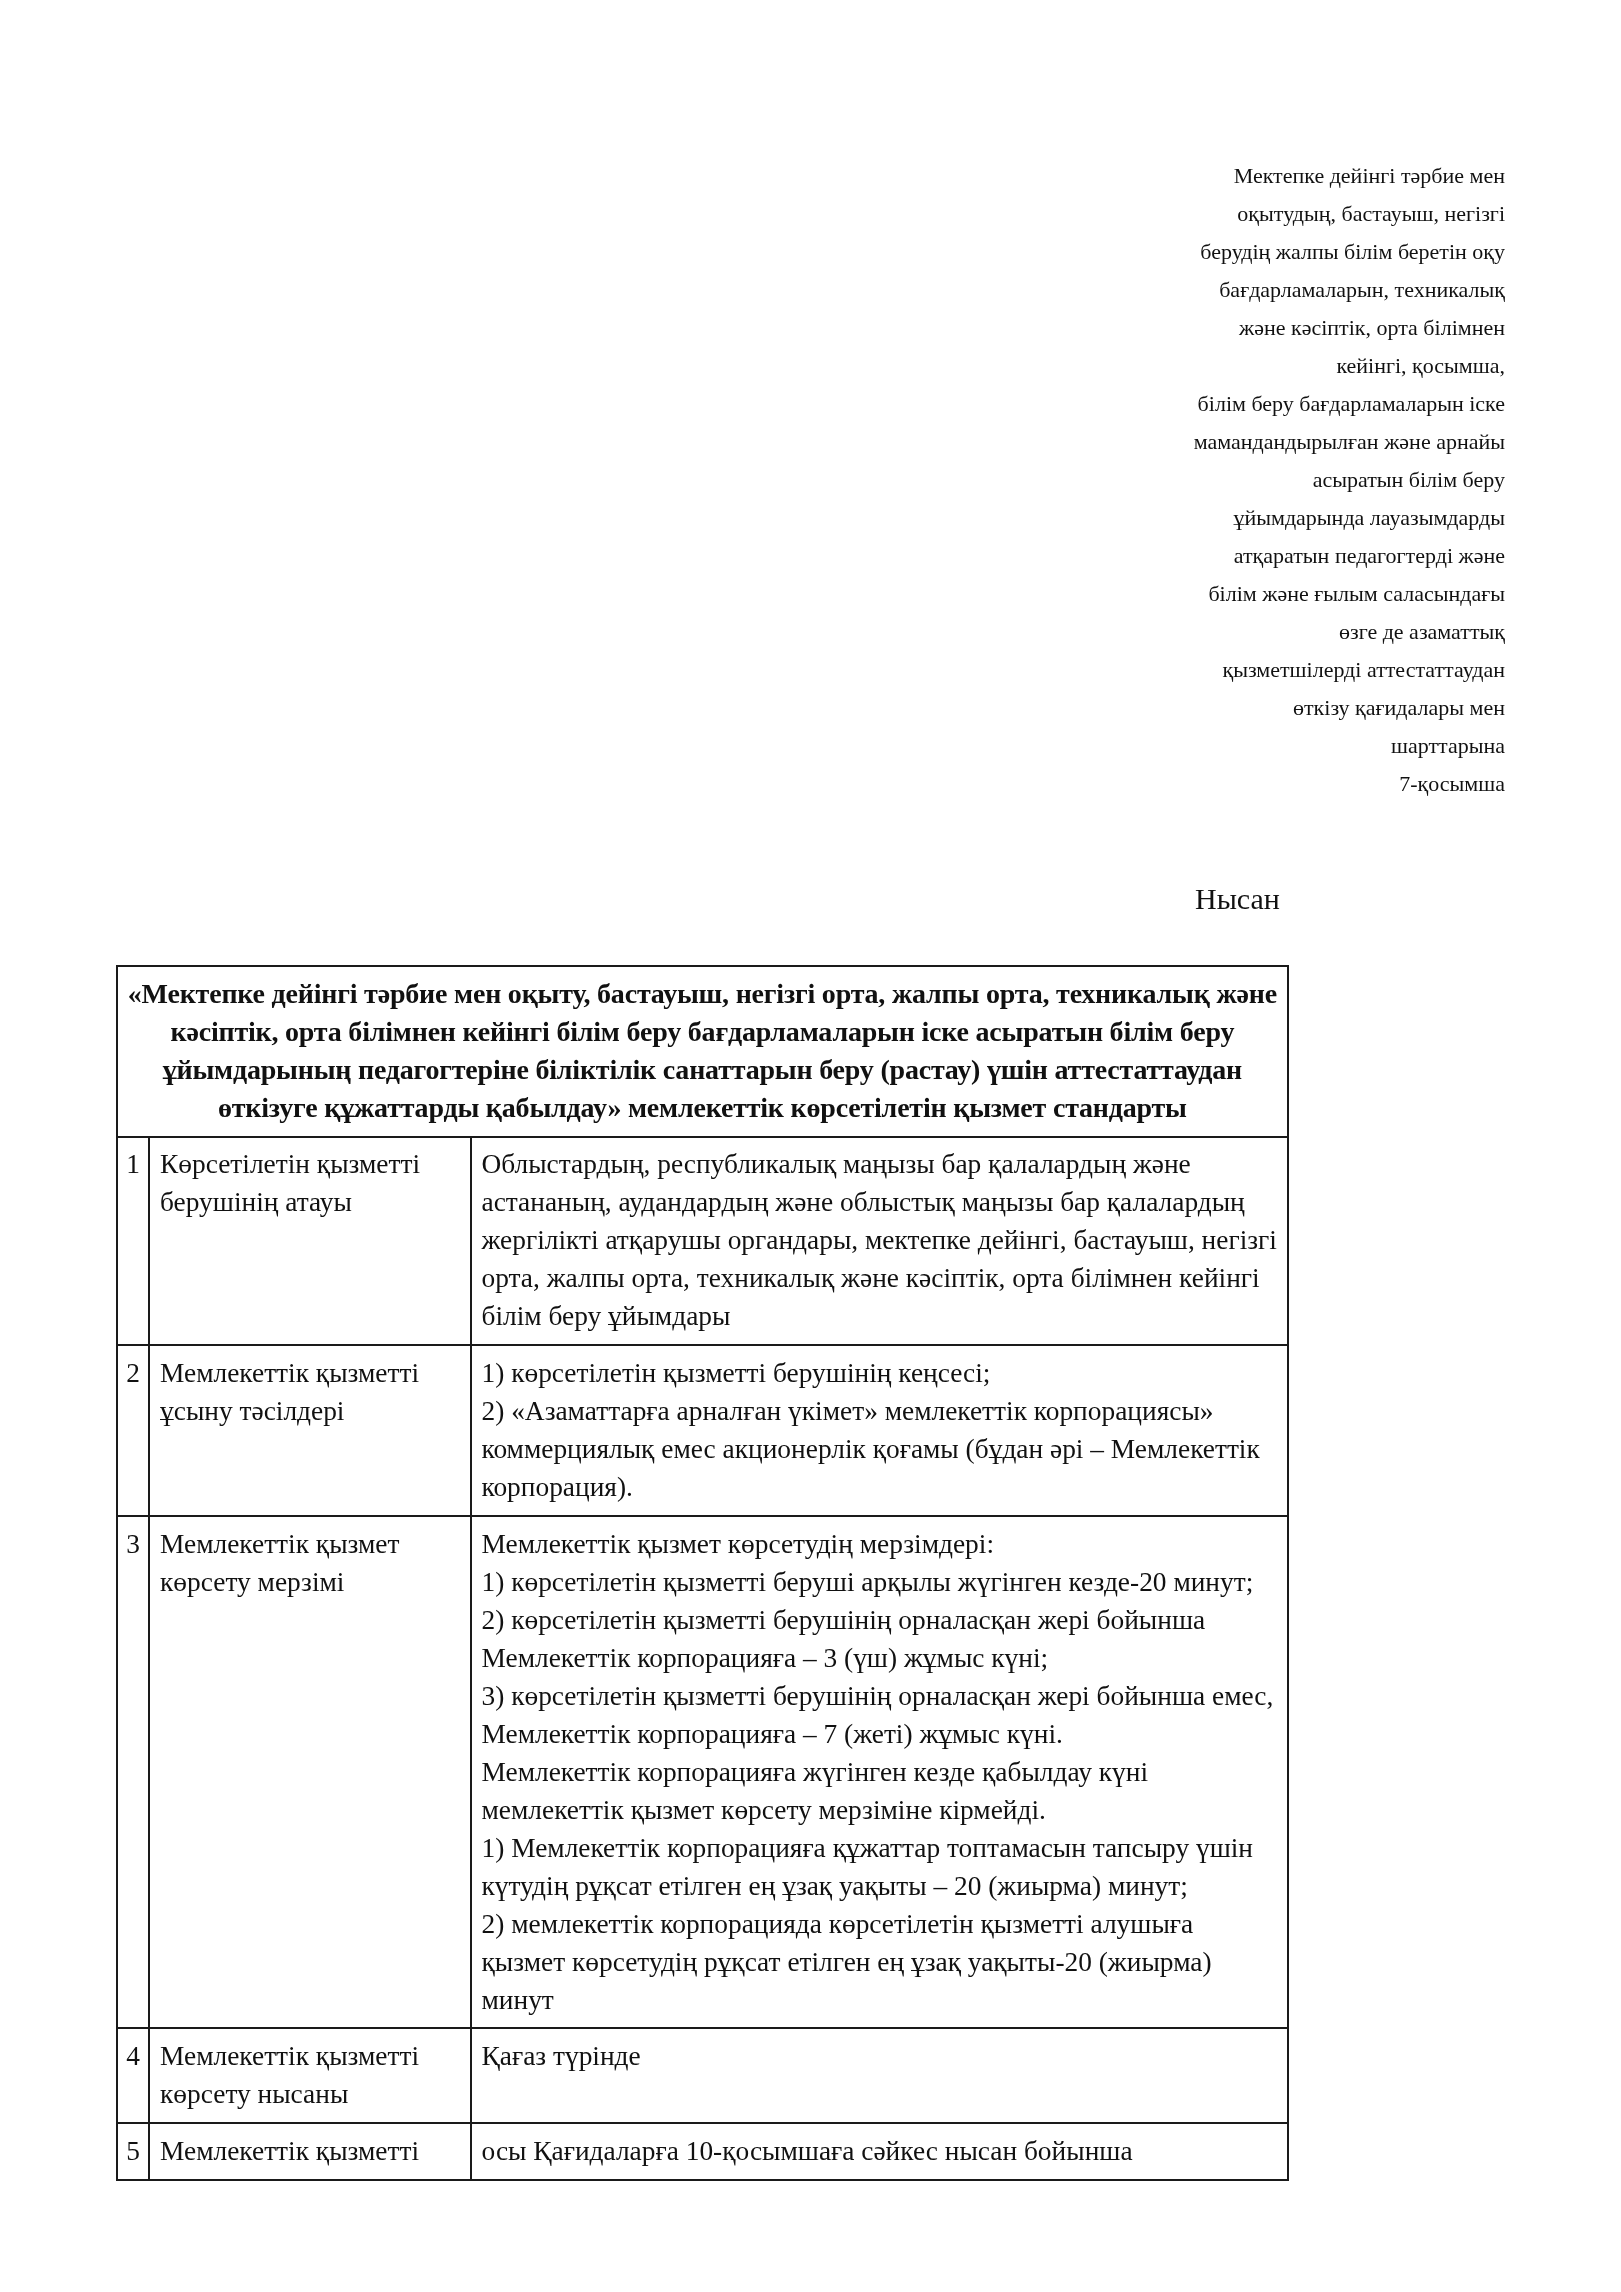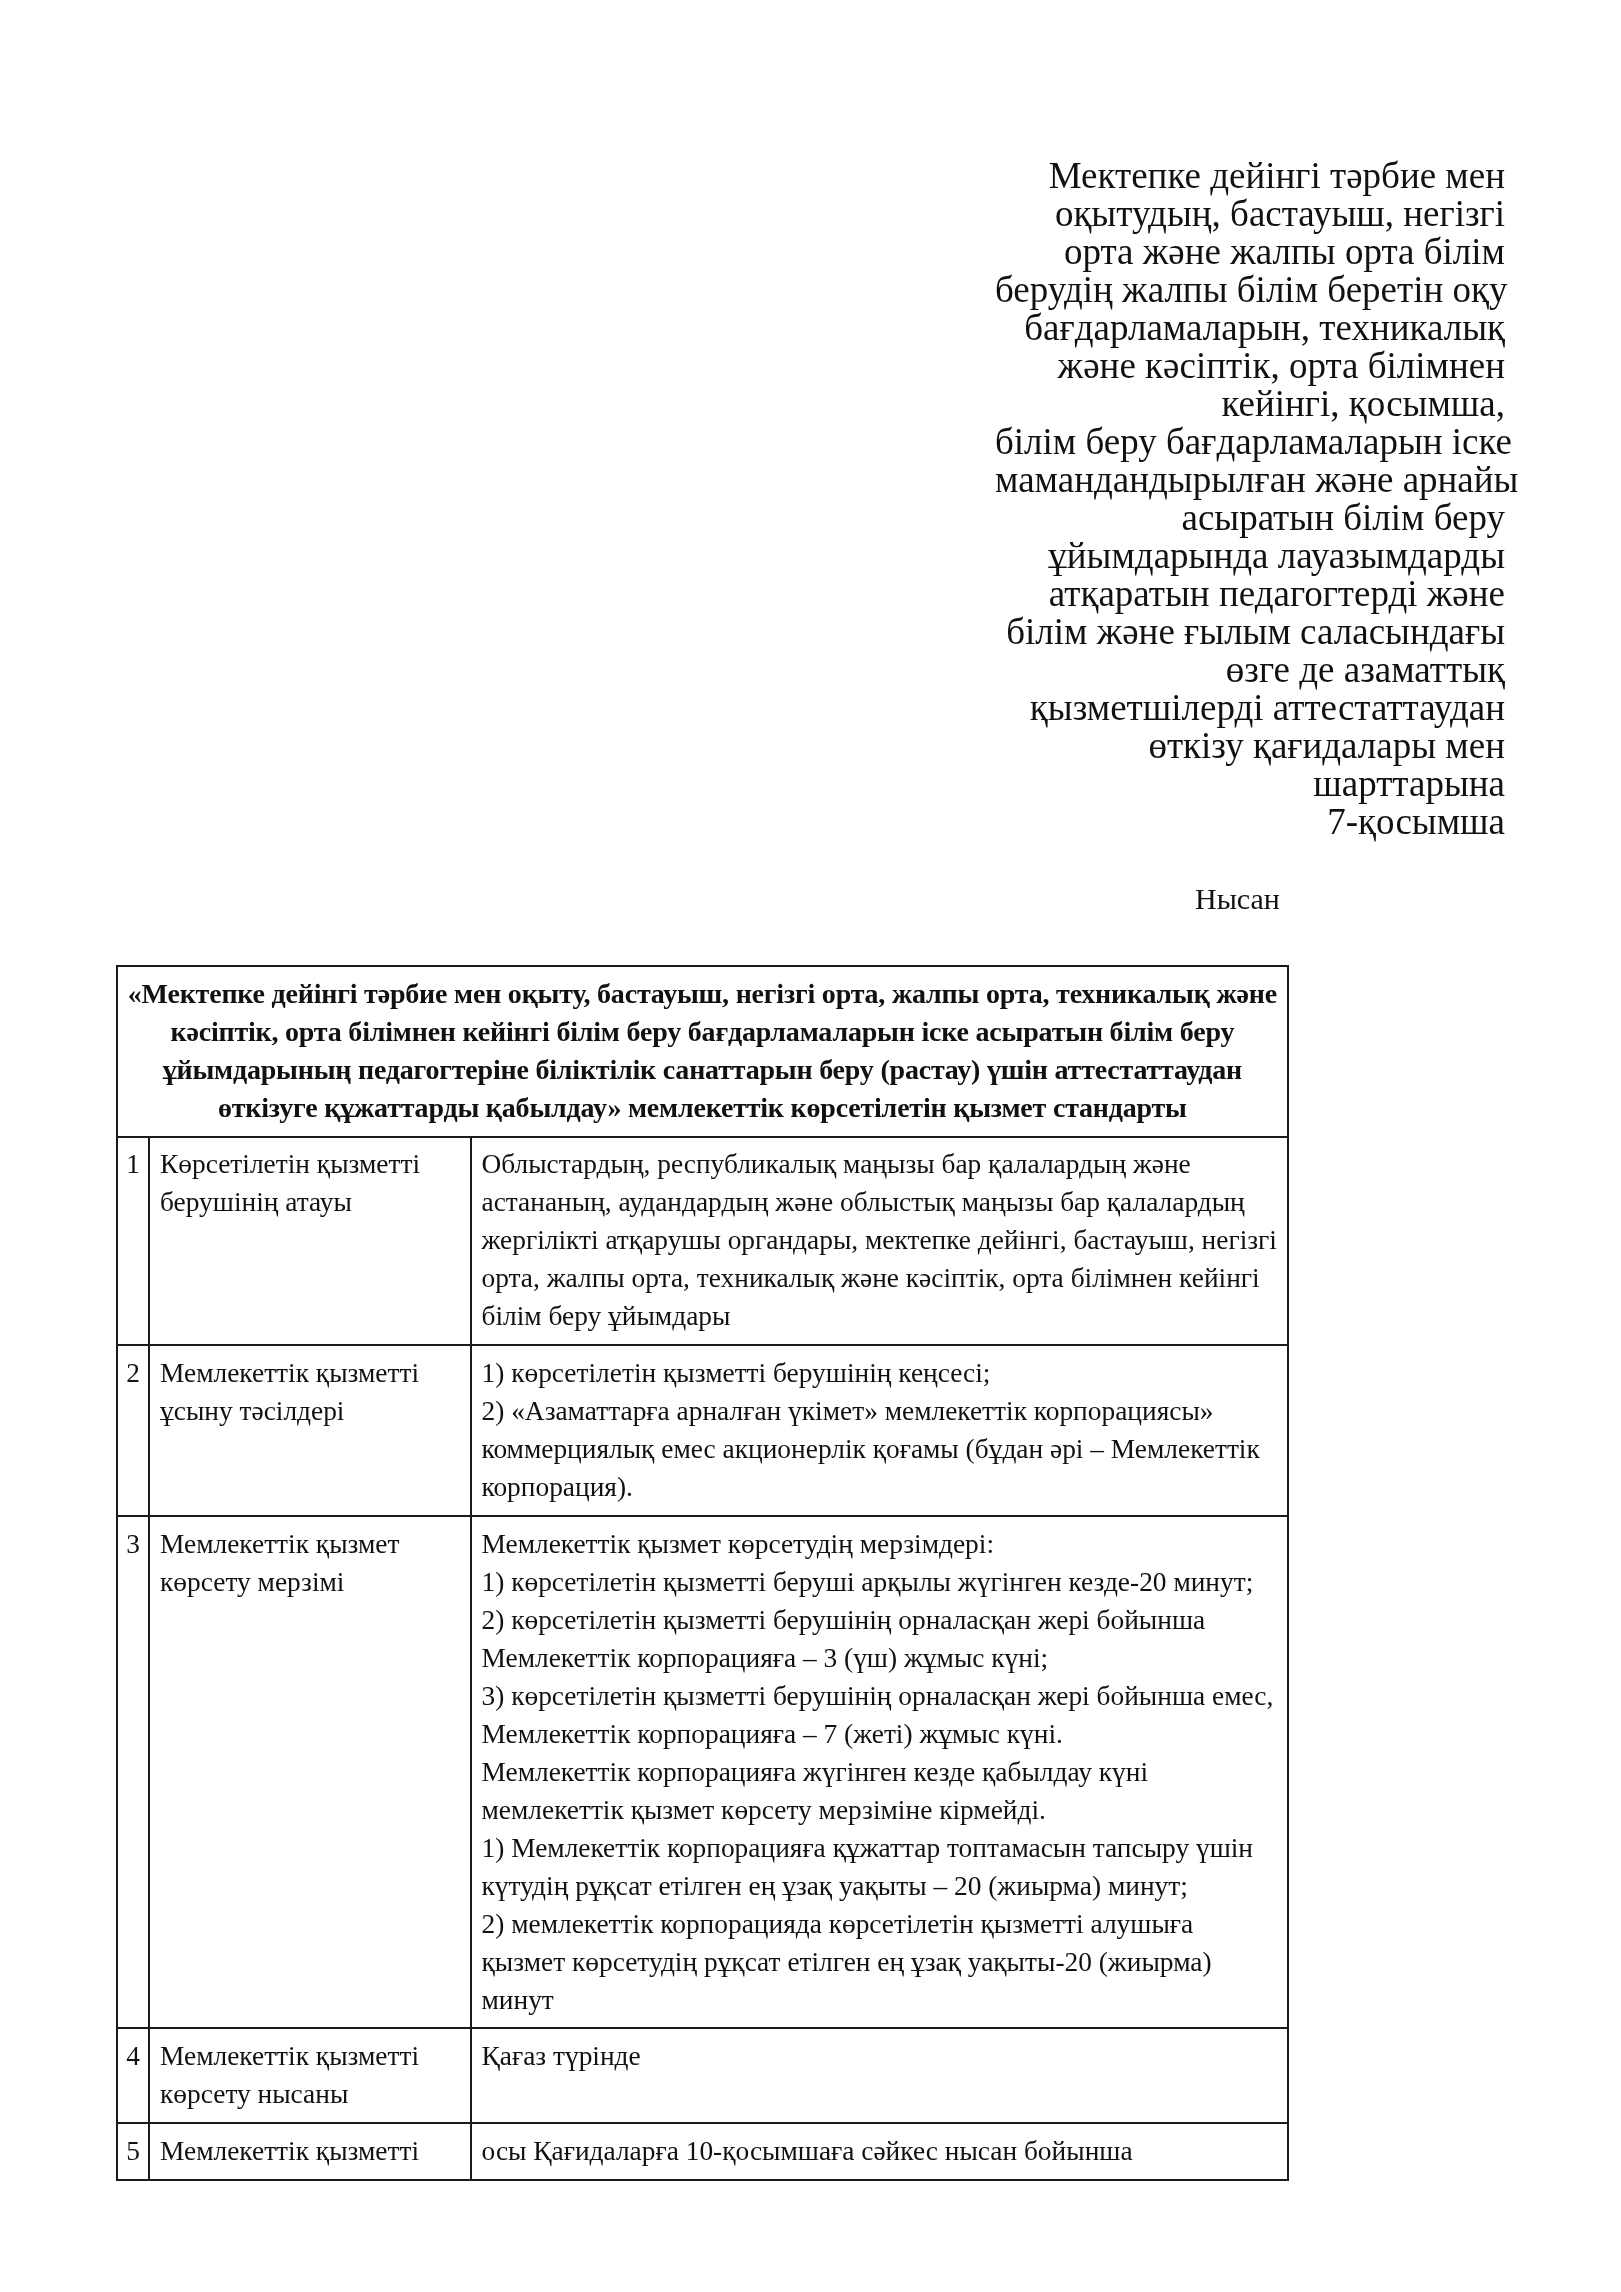"Мектепке дейінгі тәрбие мен" .appendix { font-size: 37px -> 22px }
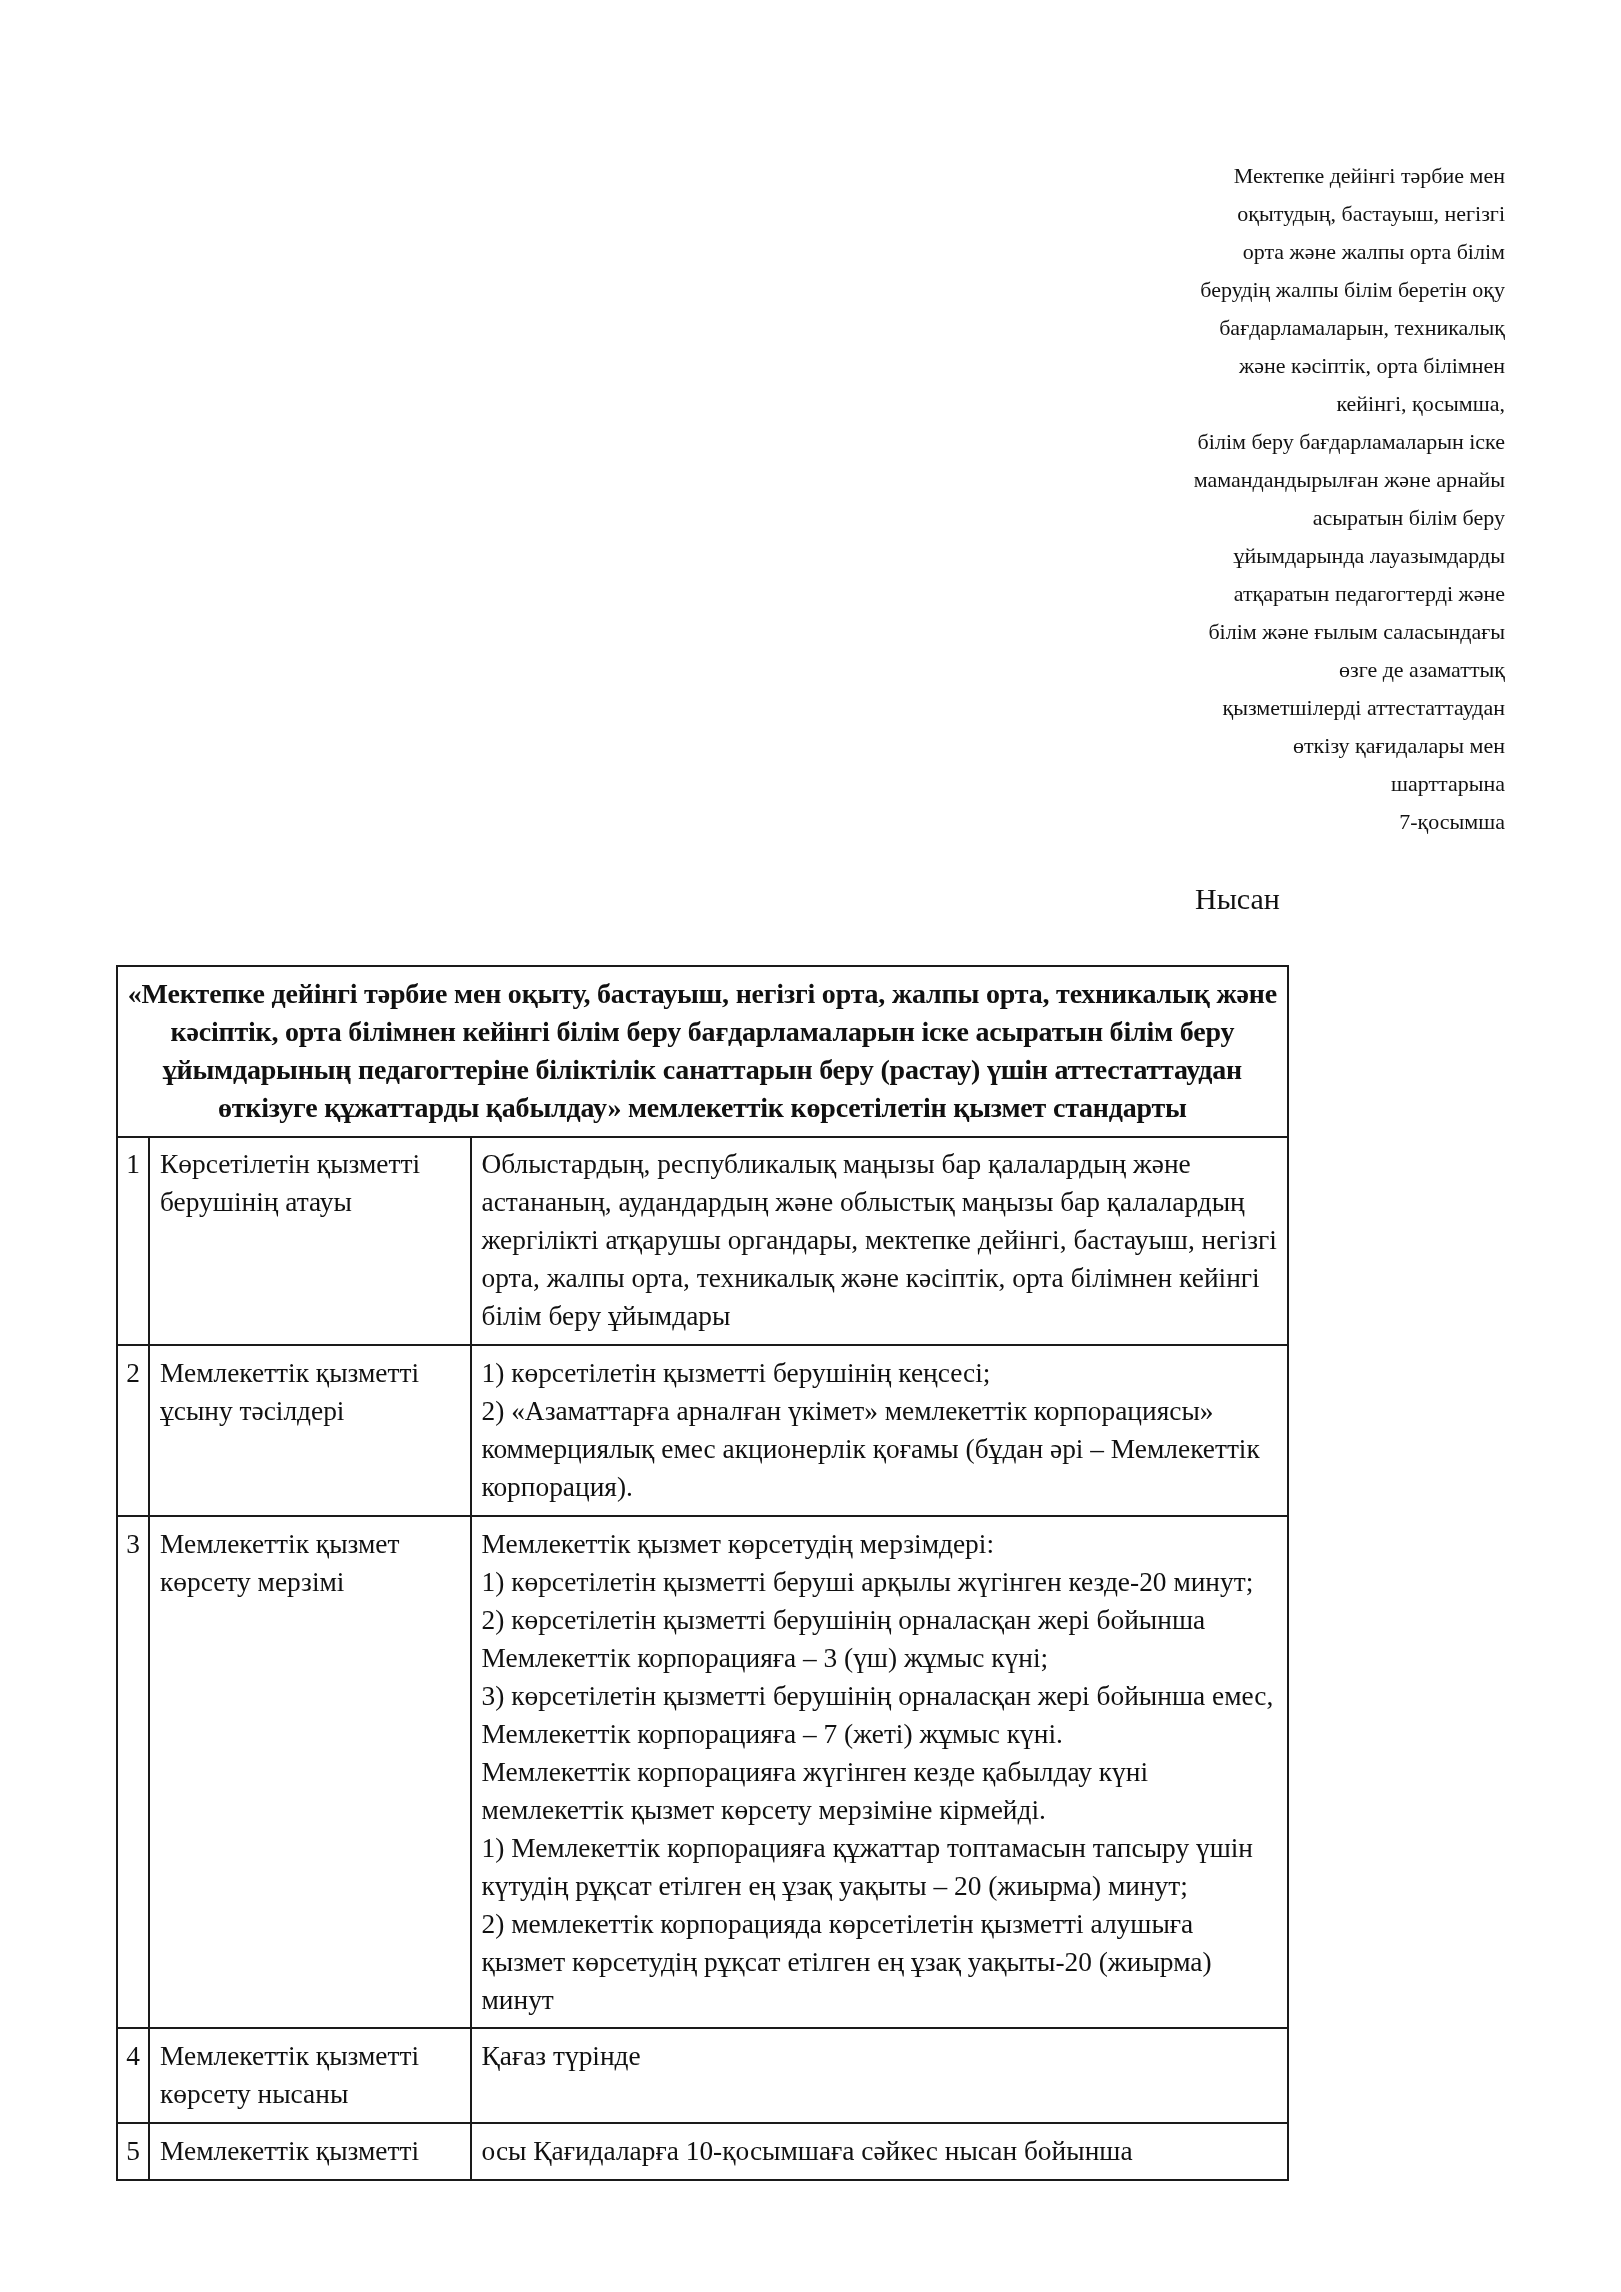"орта және жалпы орта білім" div { html: <div>орта және жалпы орта білім</div> -> none }
